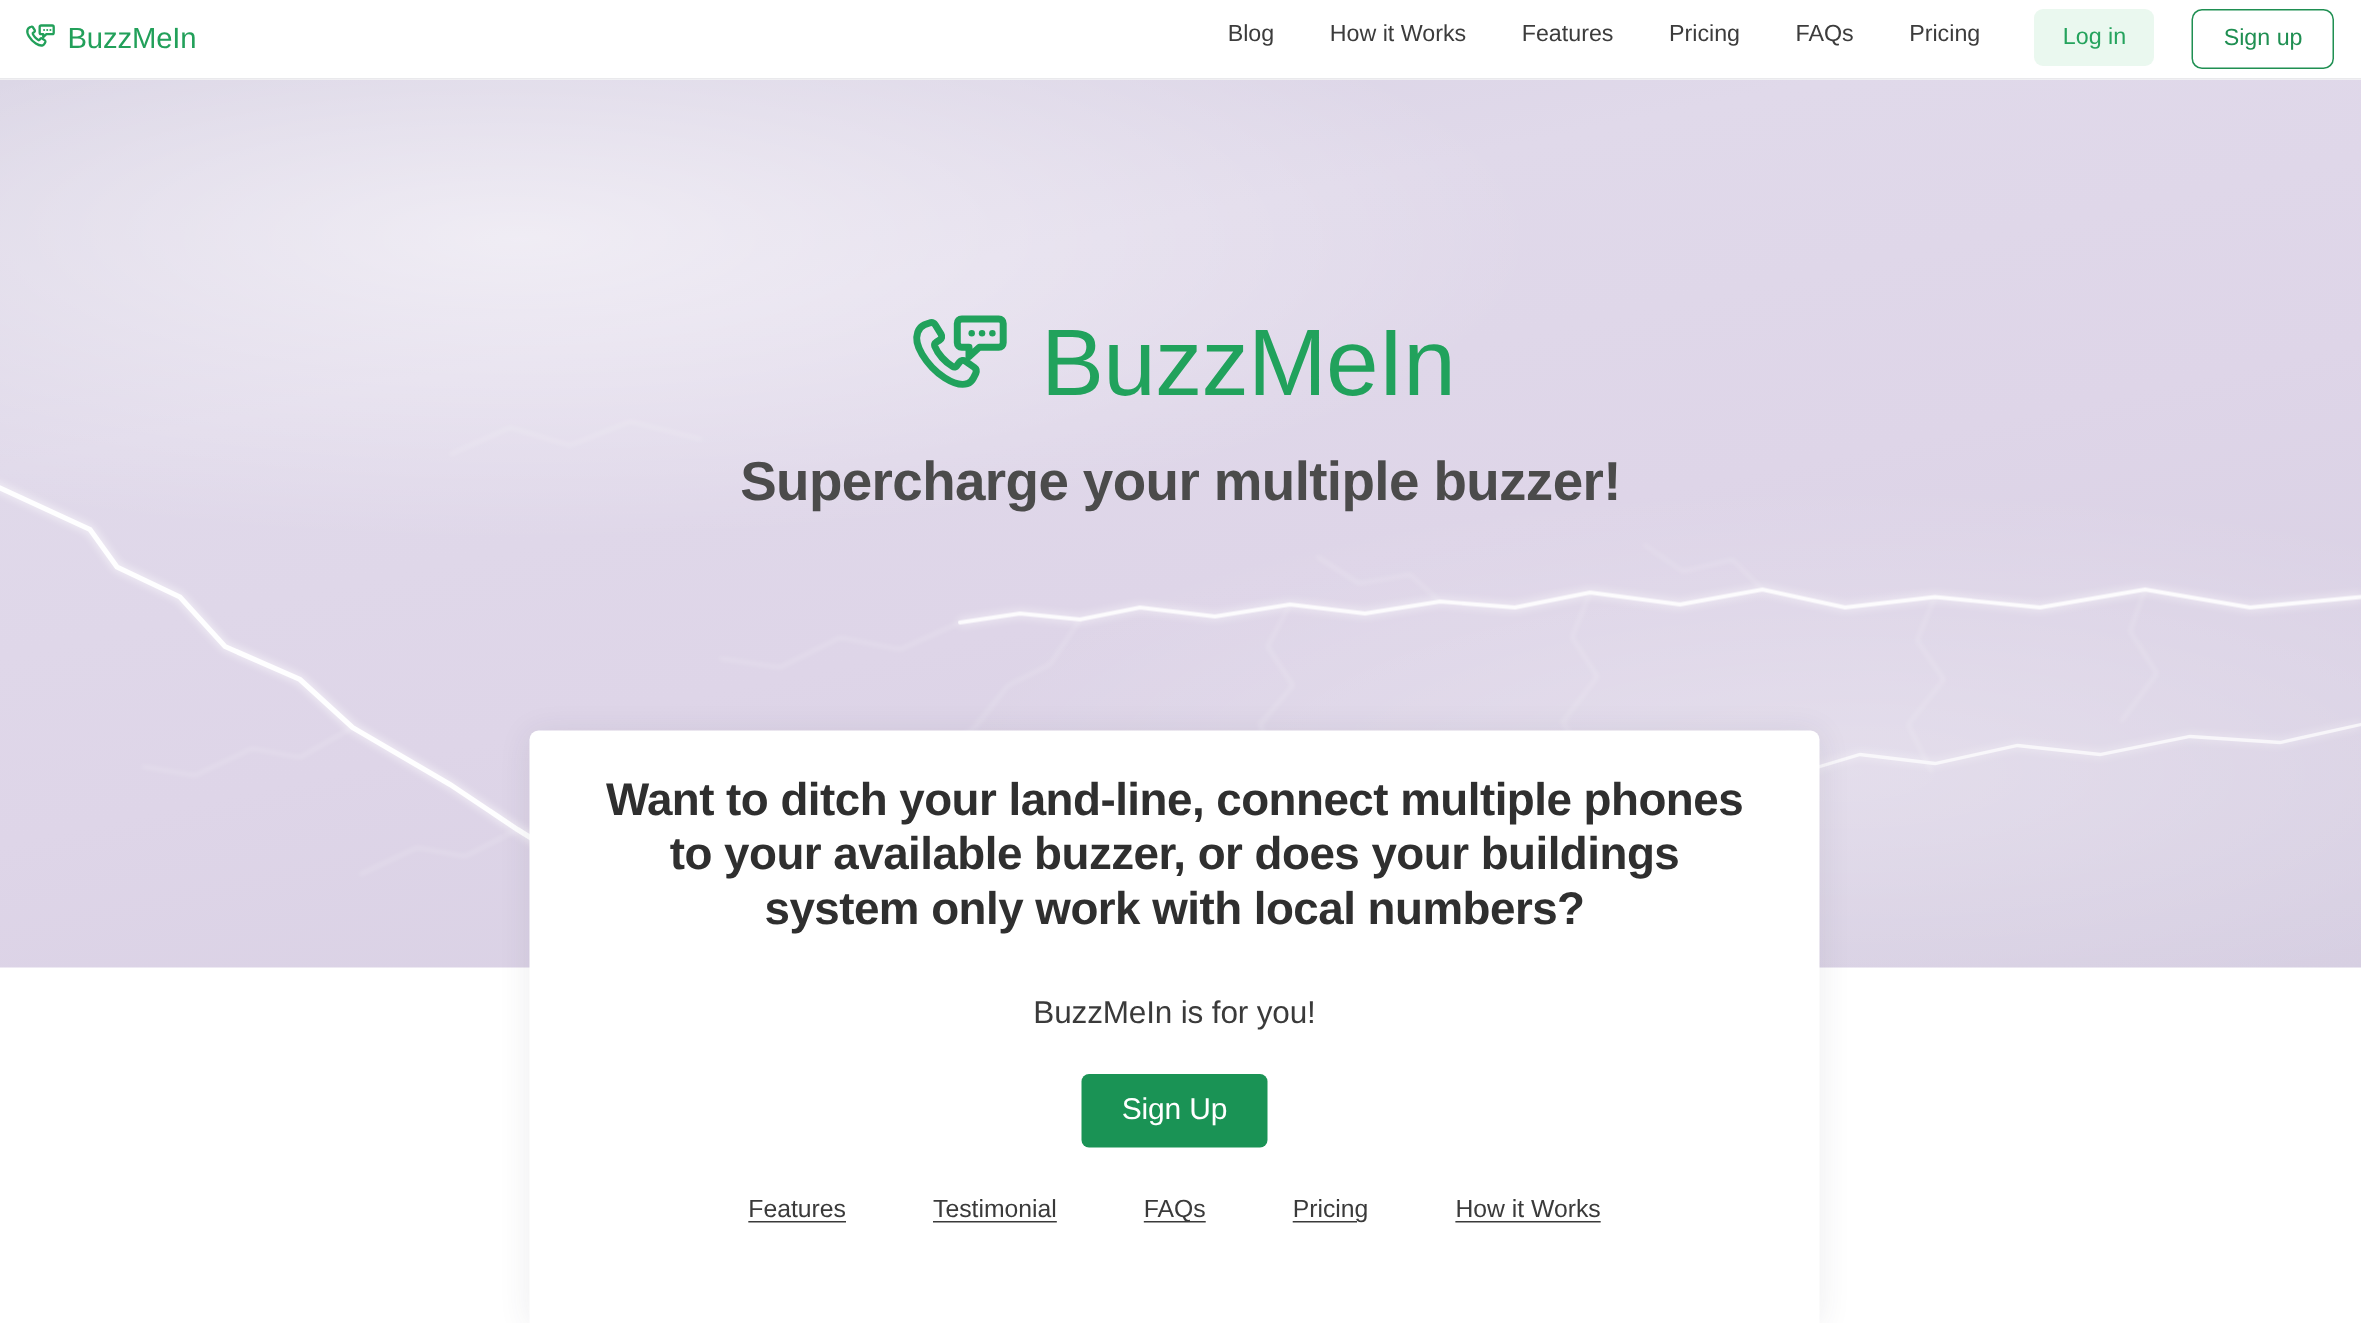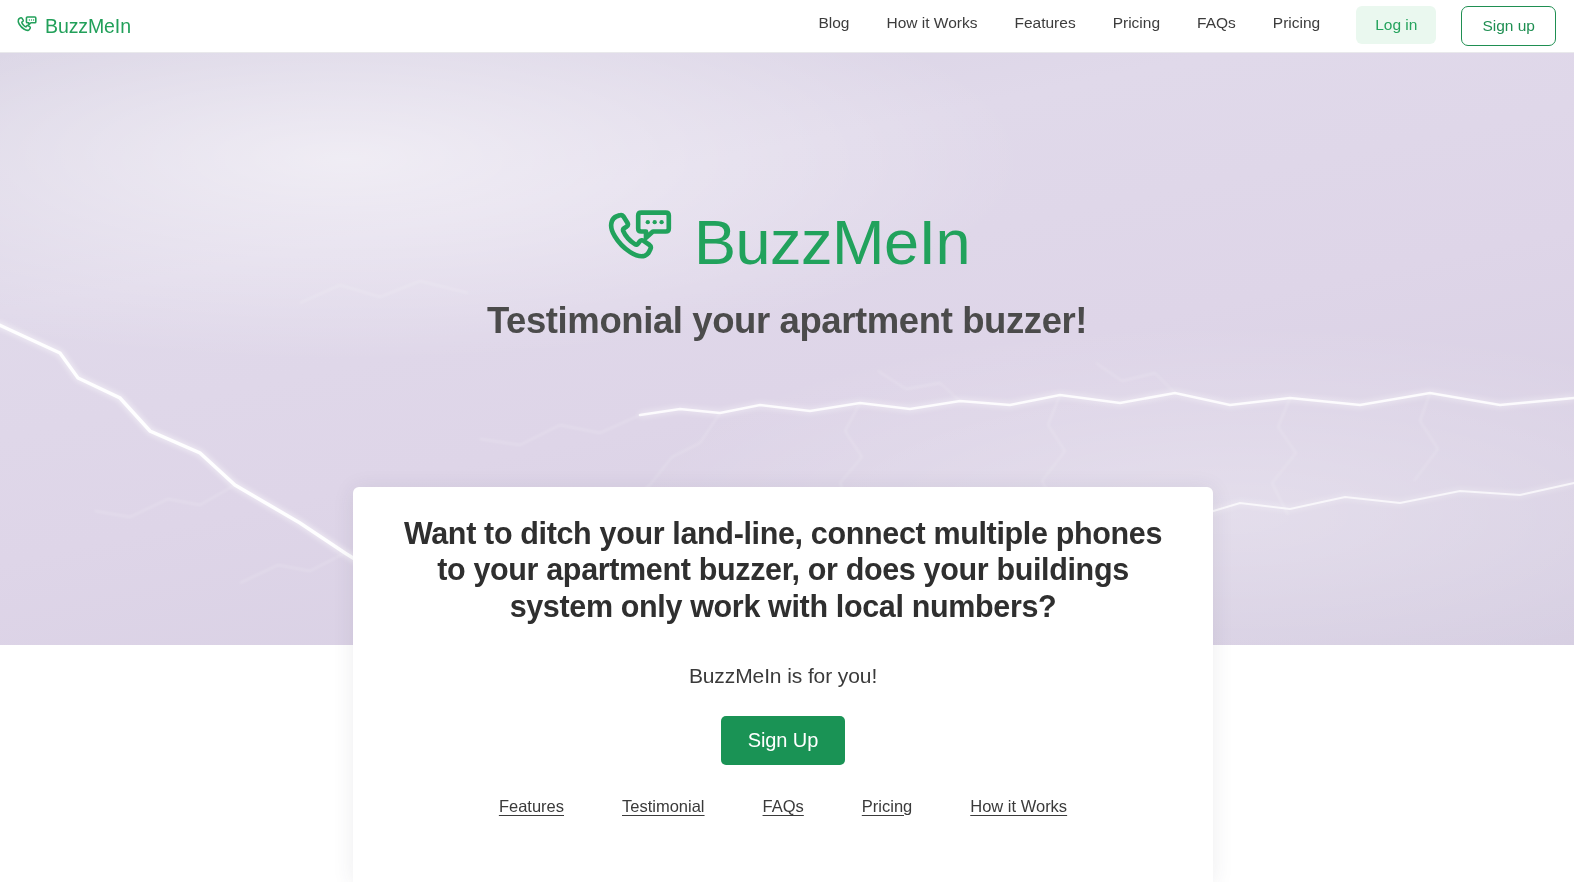"Testimonial your apartment buzzer!" h1.hero-tagline { text: Testimonial your apartment -> Supercharge your multiple }
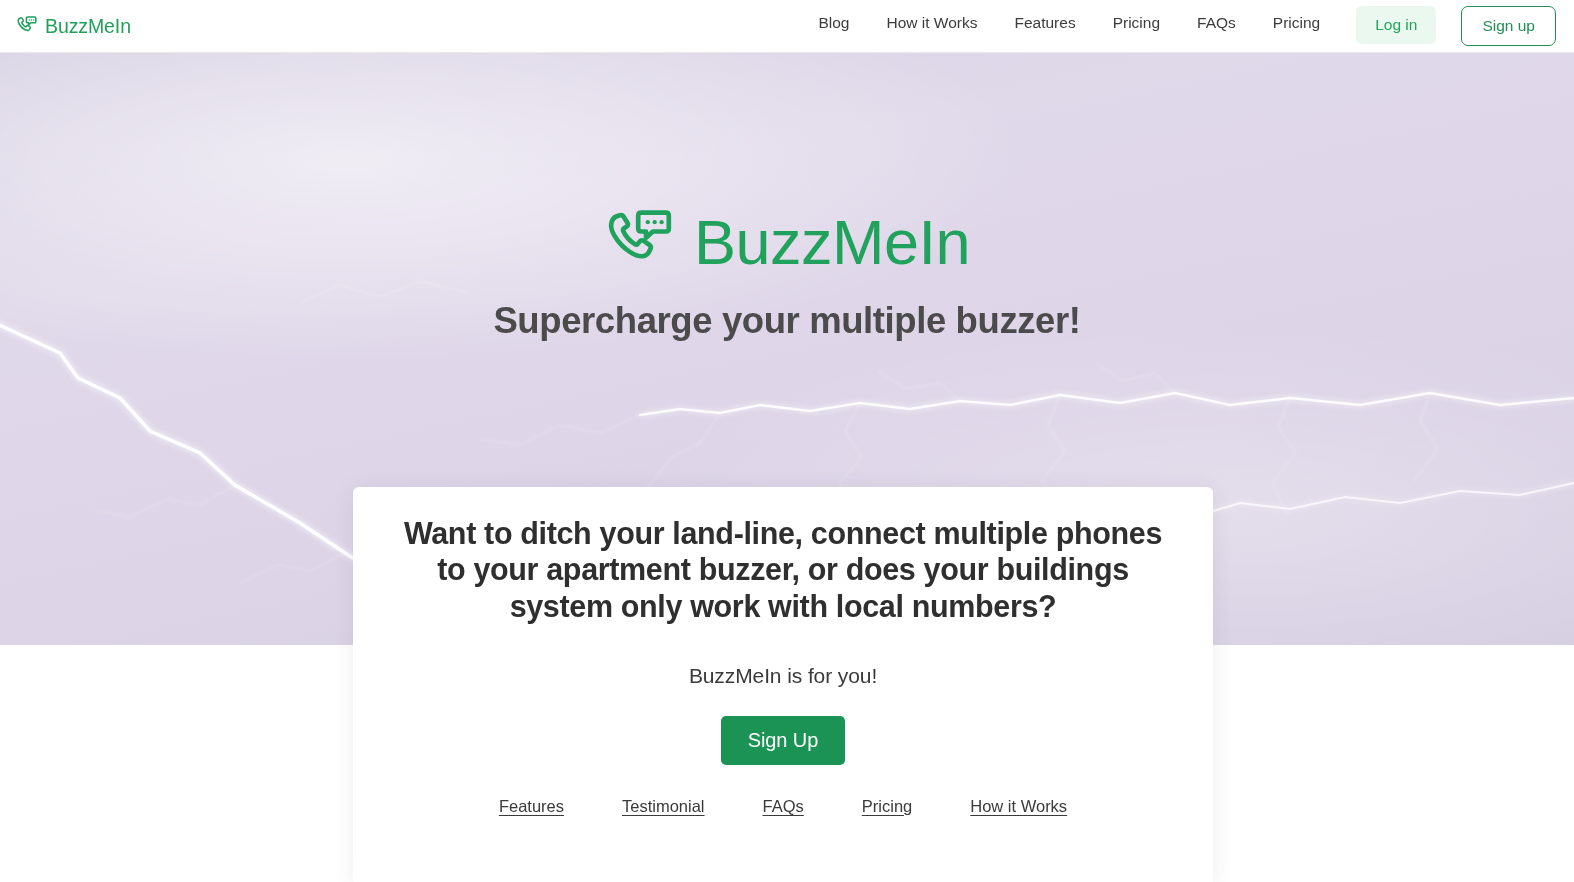"Want to ditch your land-line," h2.card-heading { text: apartment -> available }
